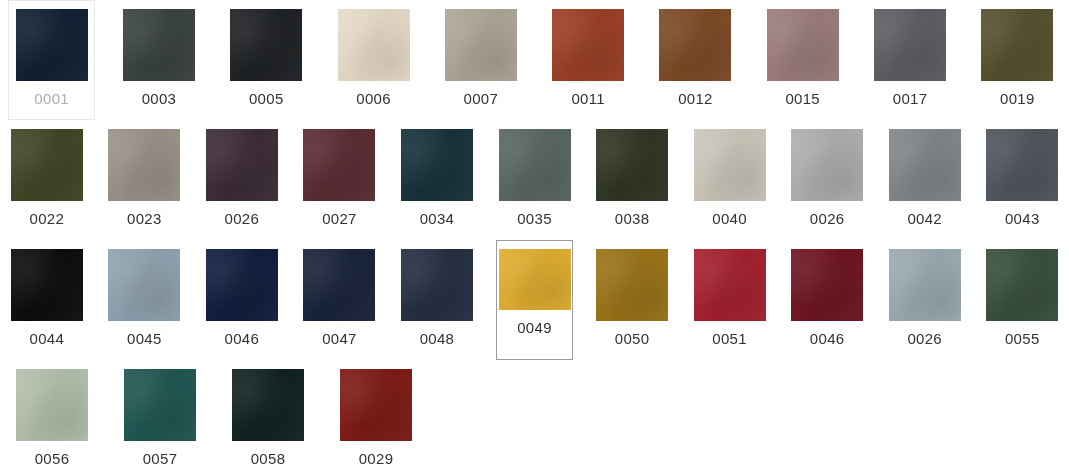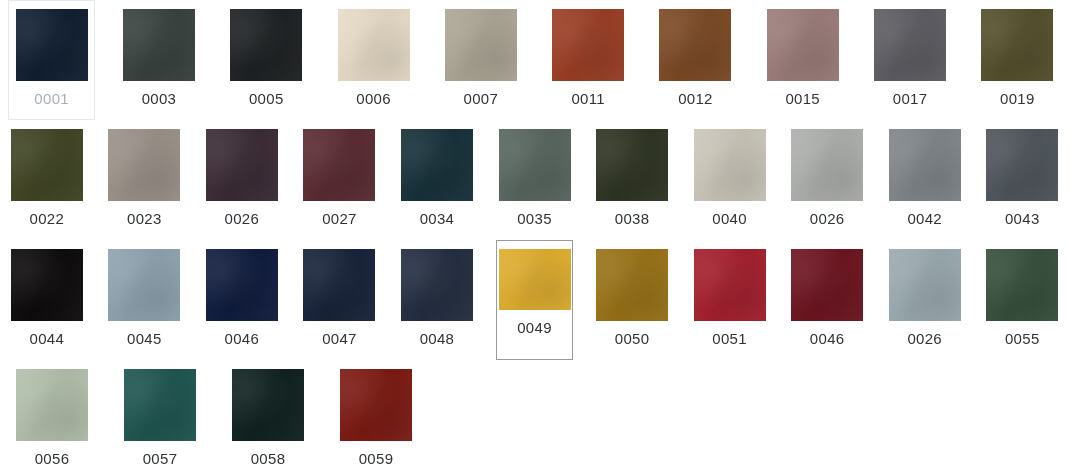"0059" span.swatch-label { text: 0059 -> 0029 }
